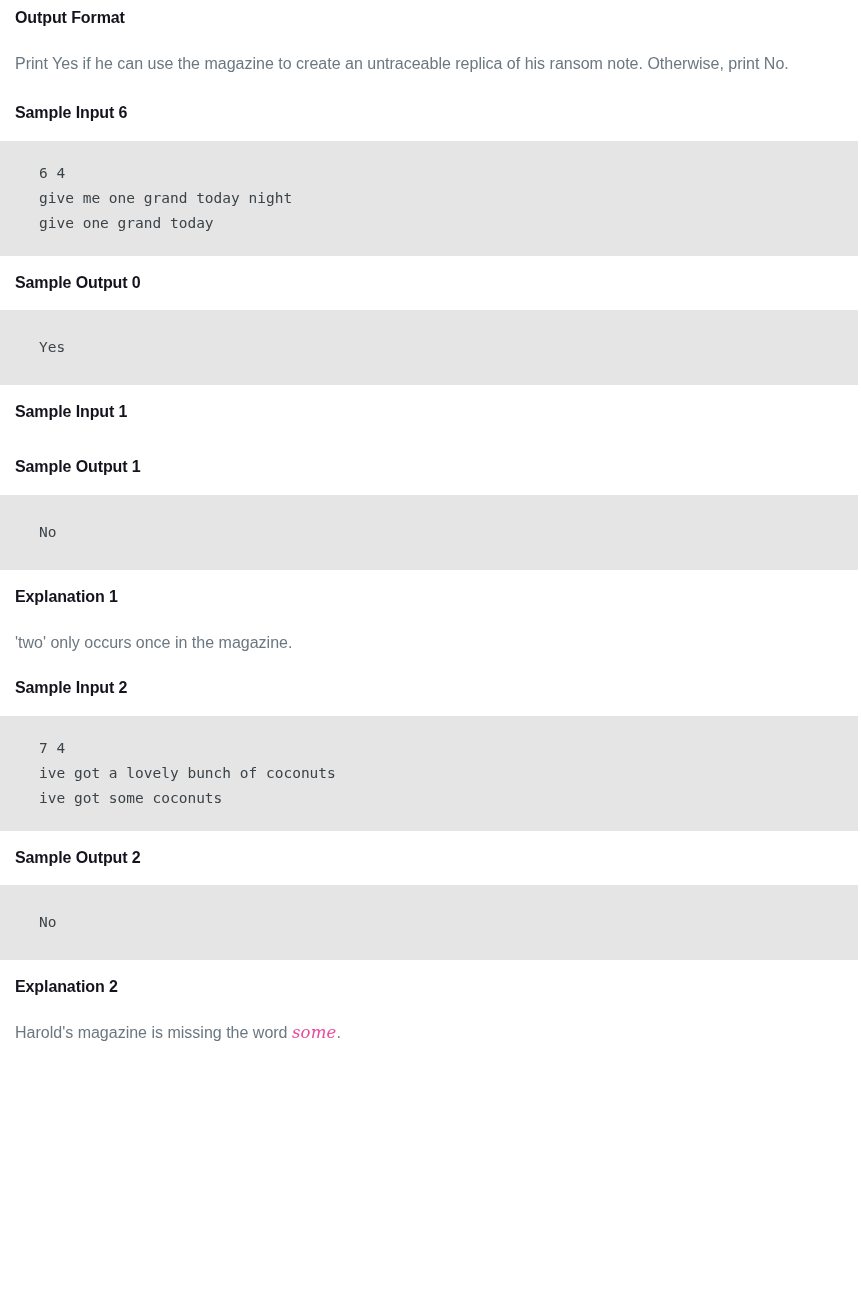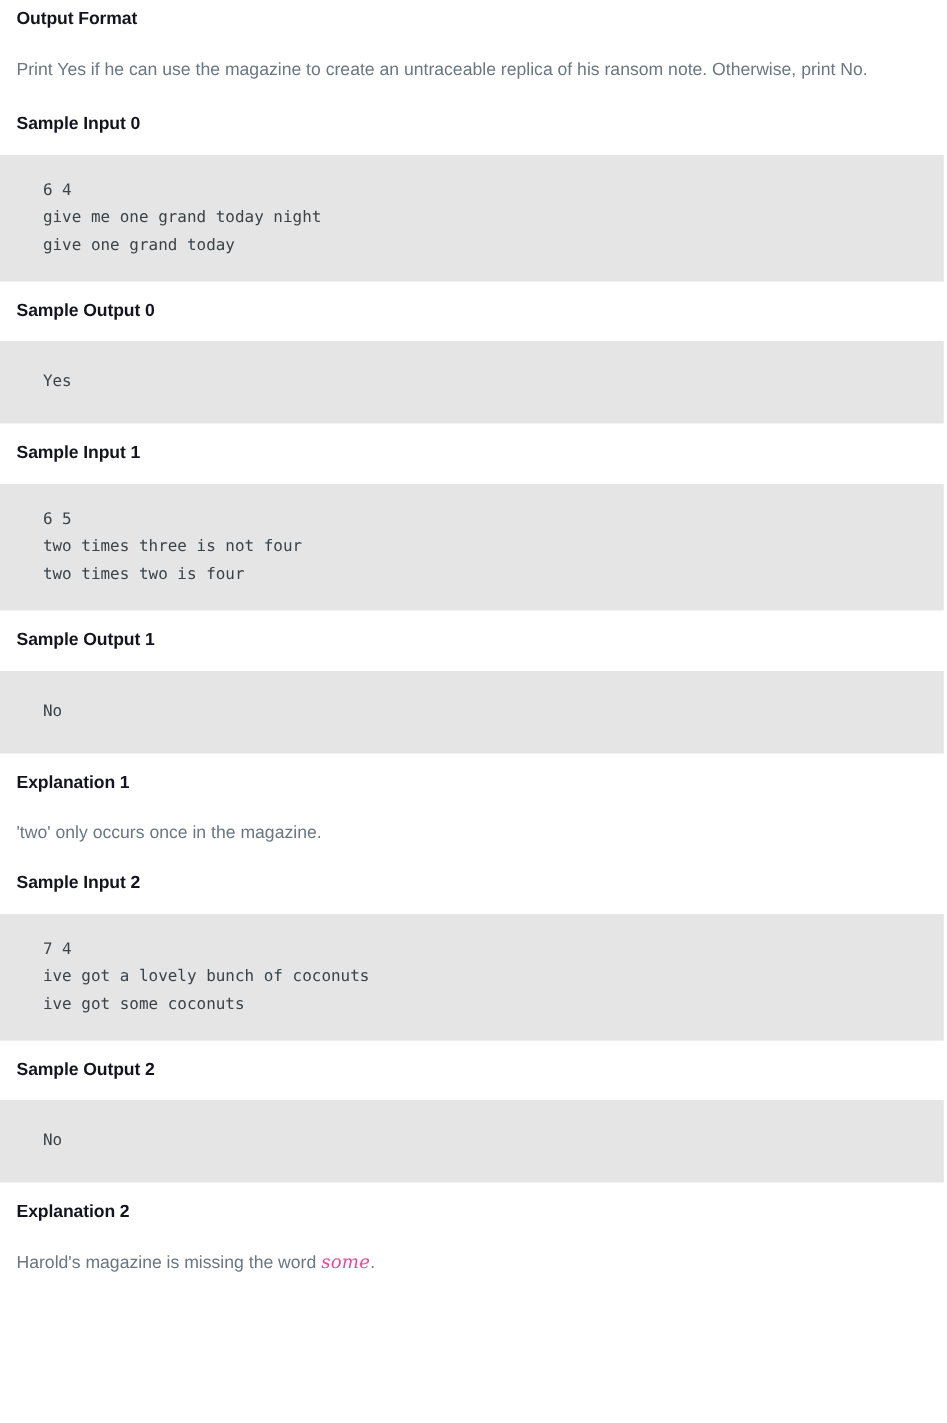"Sample Input 0" h2.section-heading { text: 0 -> 6 }
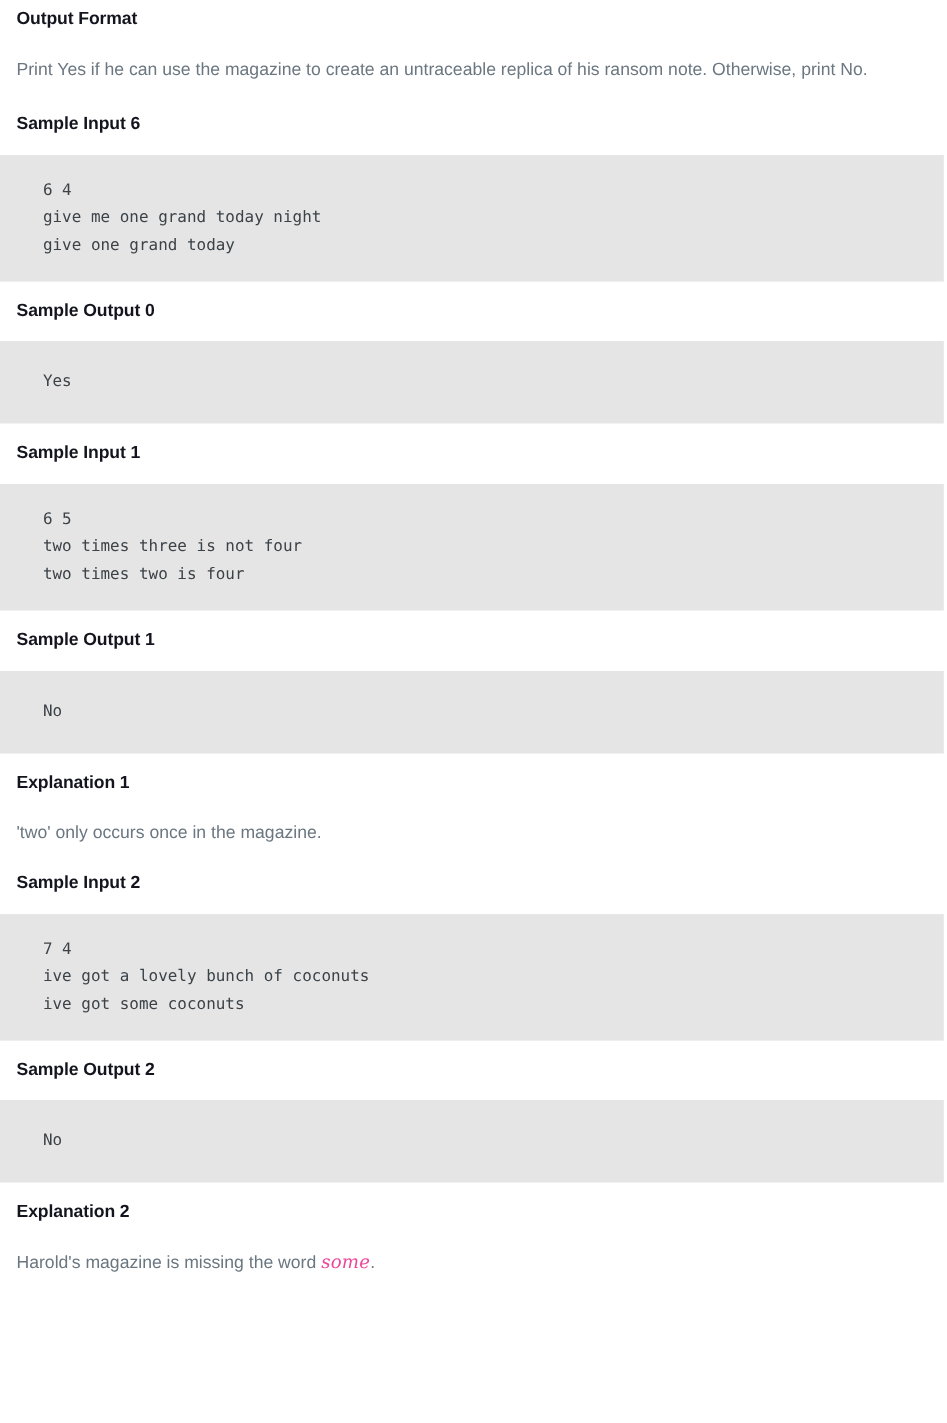"6 5" pre.code-block { html: <pre>6 5 two times three is not four two times two is four</pre> -> none }
